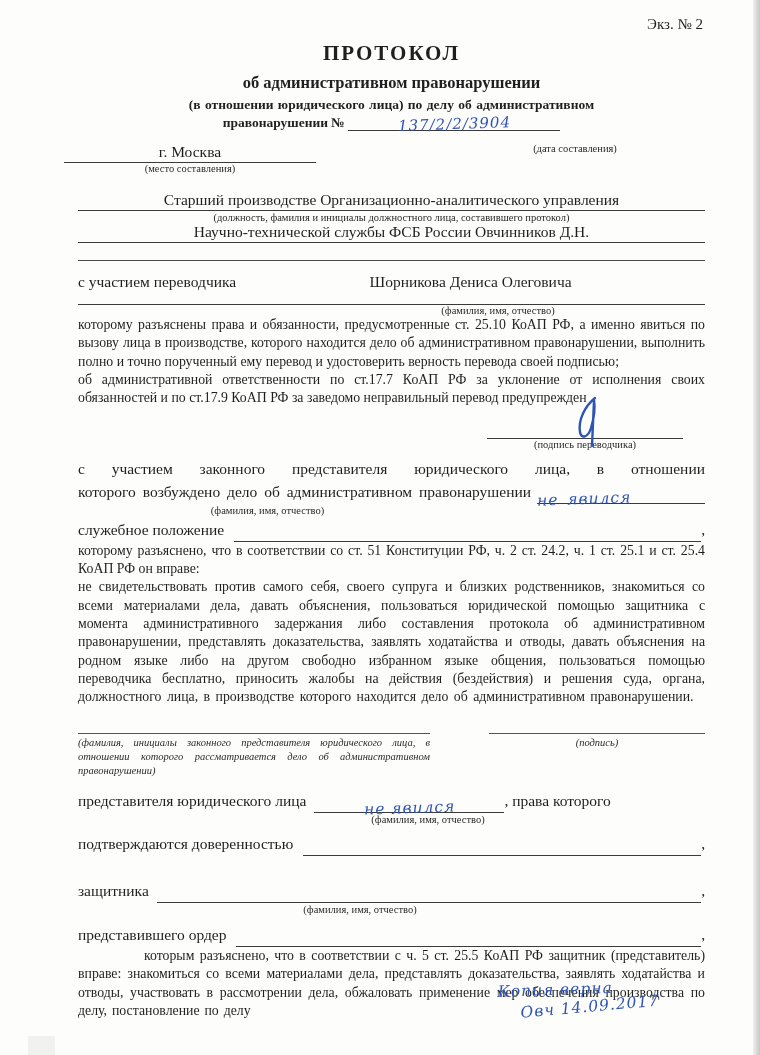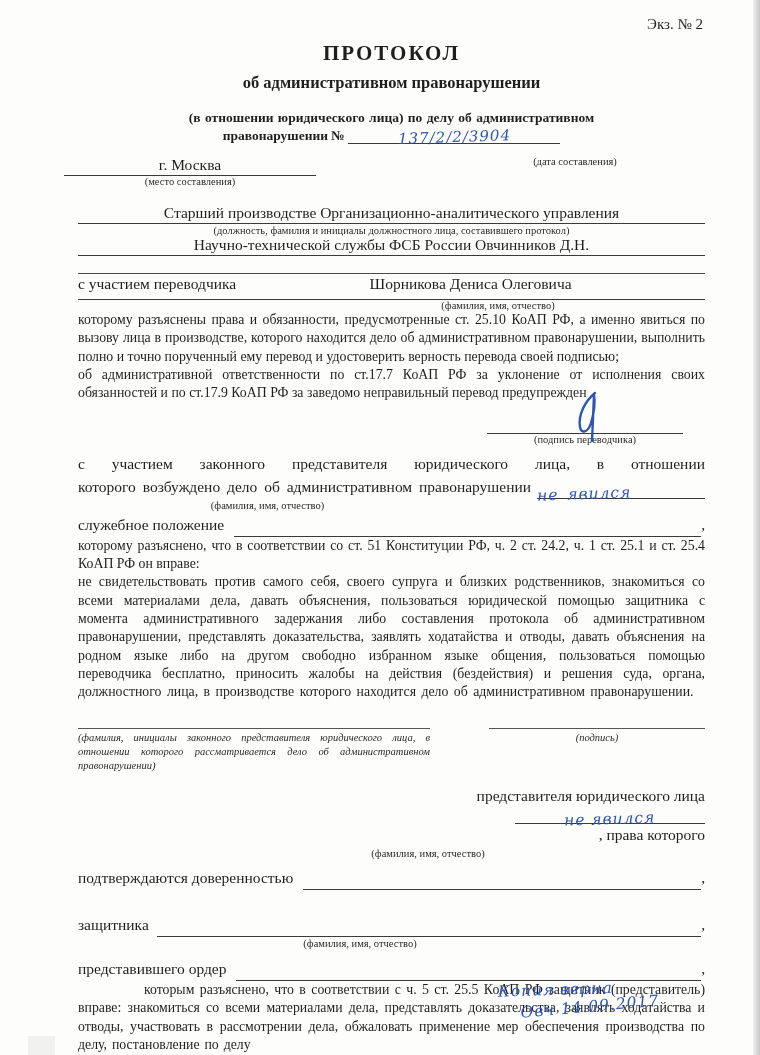"(в отношении юридического лица) по" .subtitle2 { margin-top: 17px -> 4px }
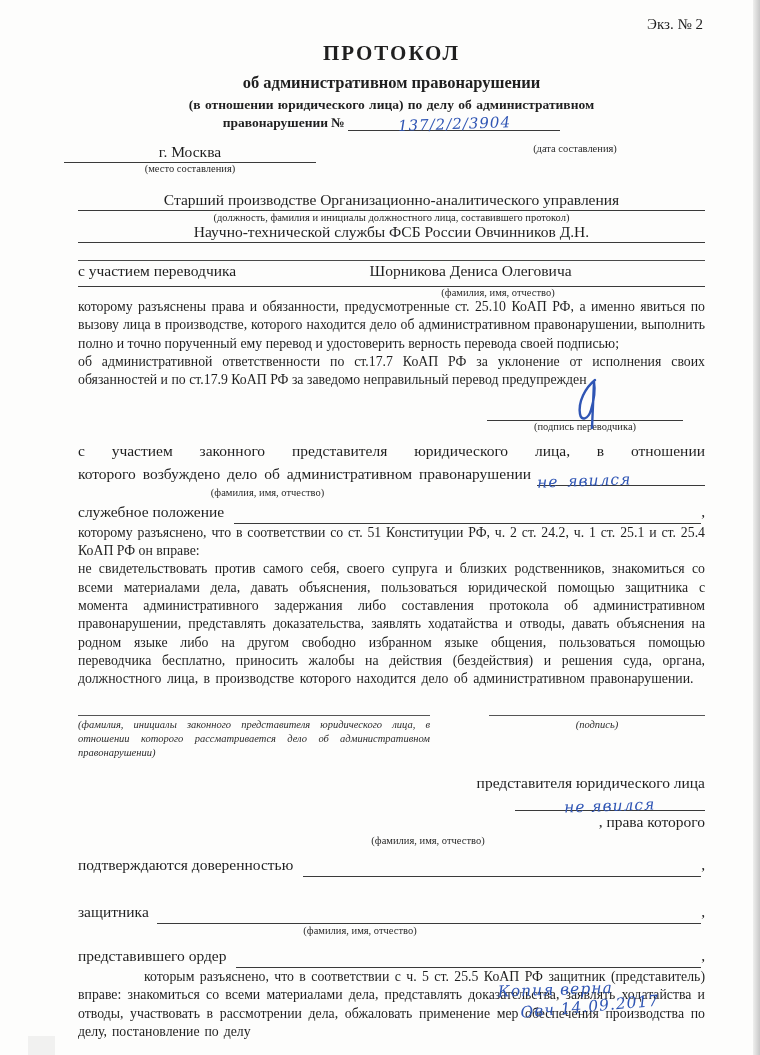"с участием переводчика" .translator-row { margin-top: 1px -> 12px; padding-bottom: 6px -> 13px }
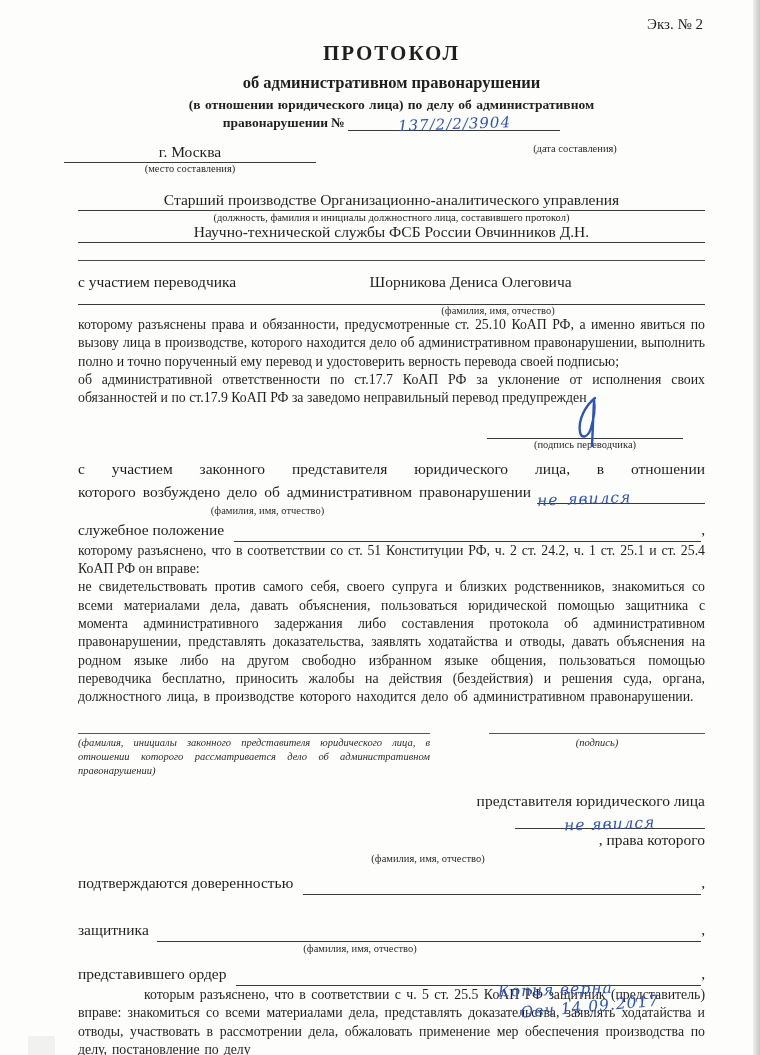"представителя юридического лица" div.stmt { flex-direction: column -> none }
